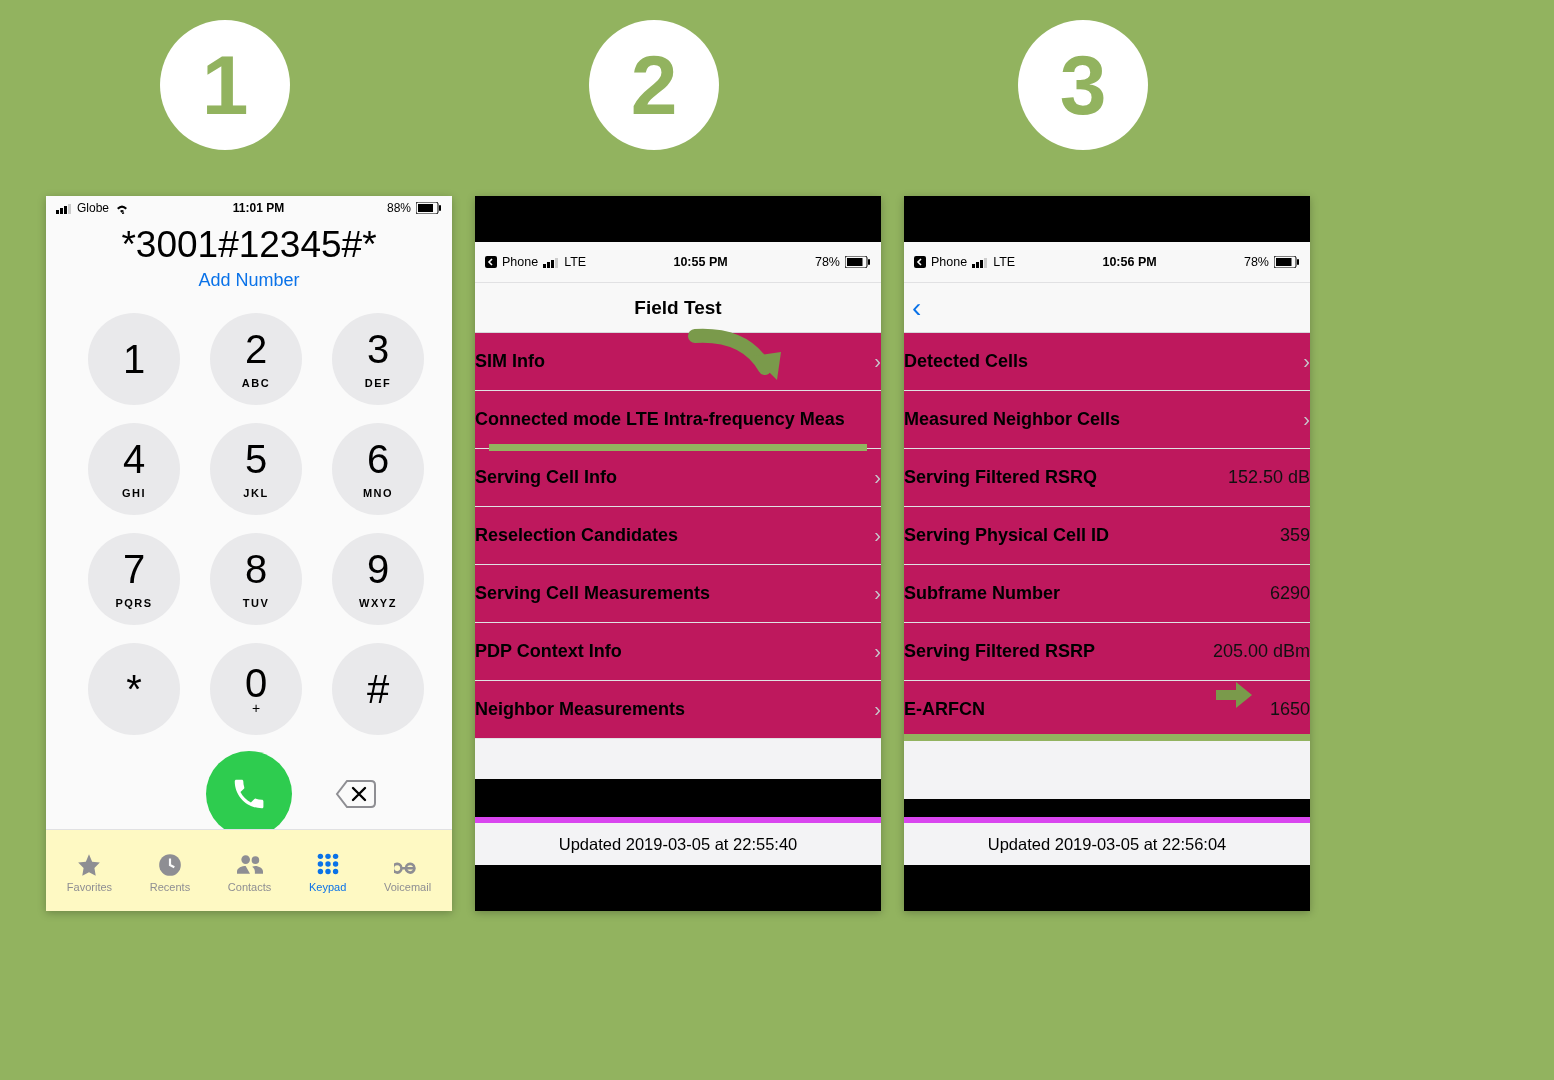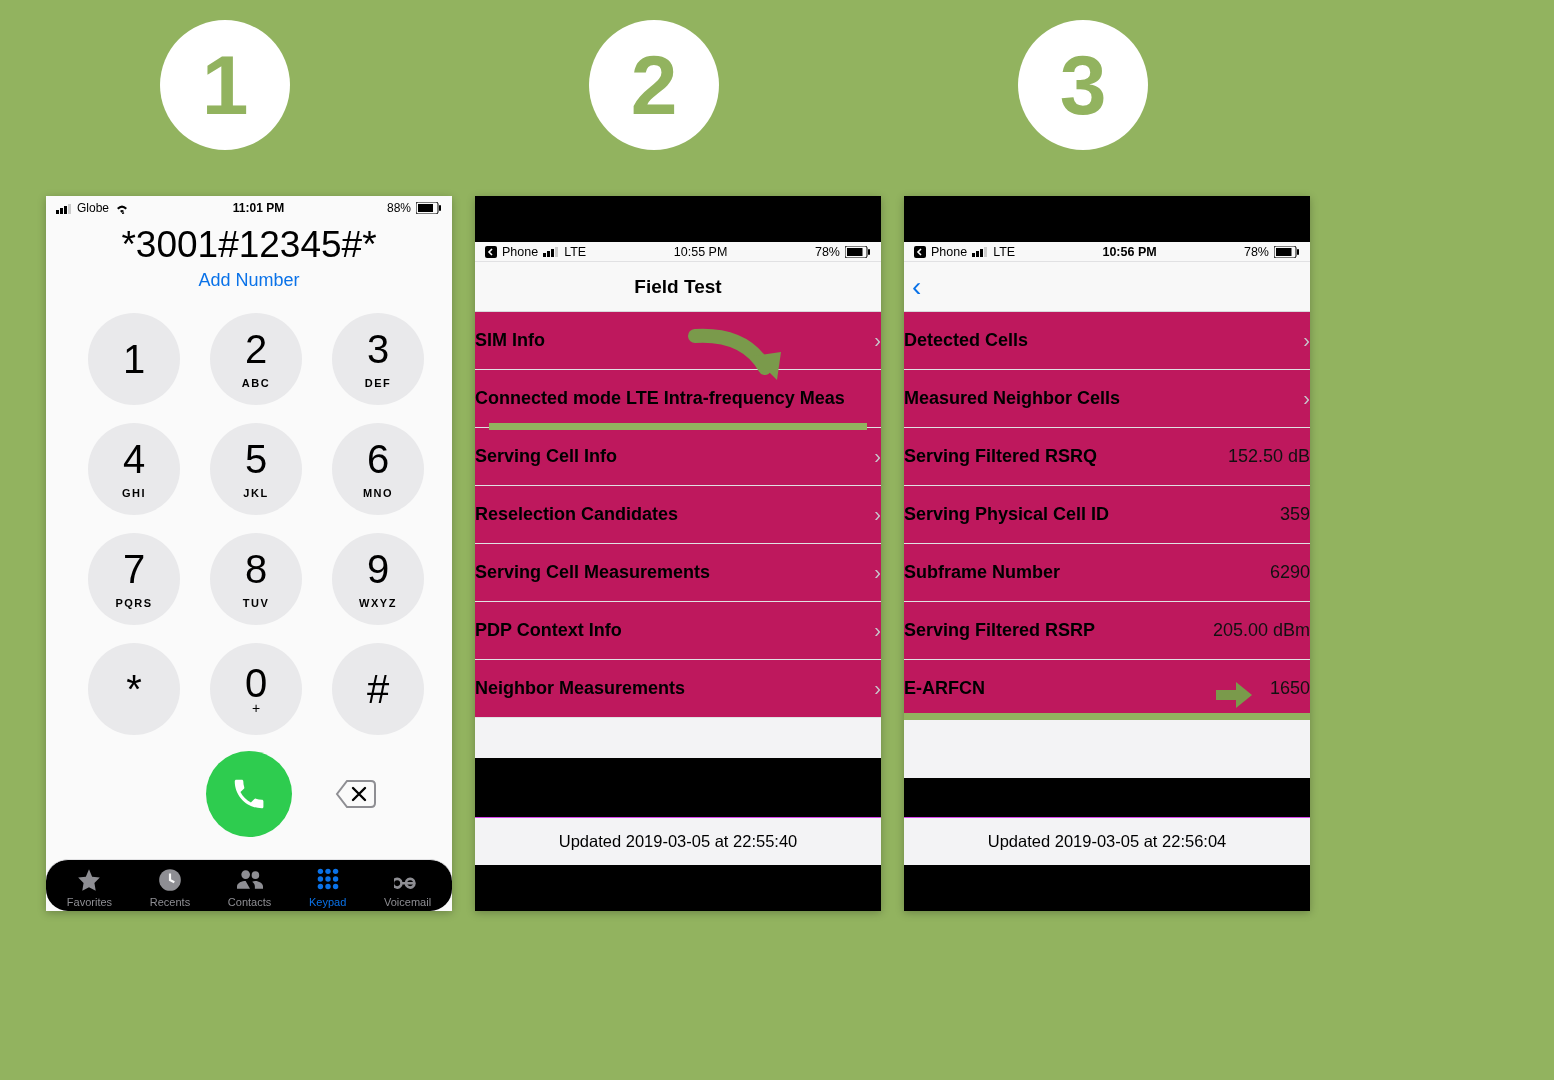"Phone" .ft-status { height: 20px -> 41px }
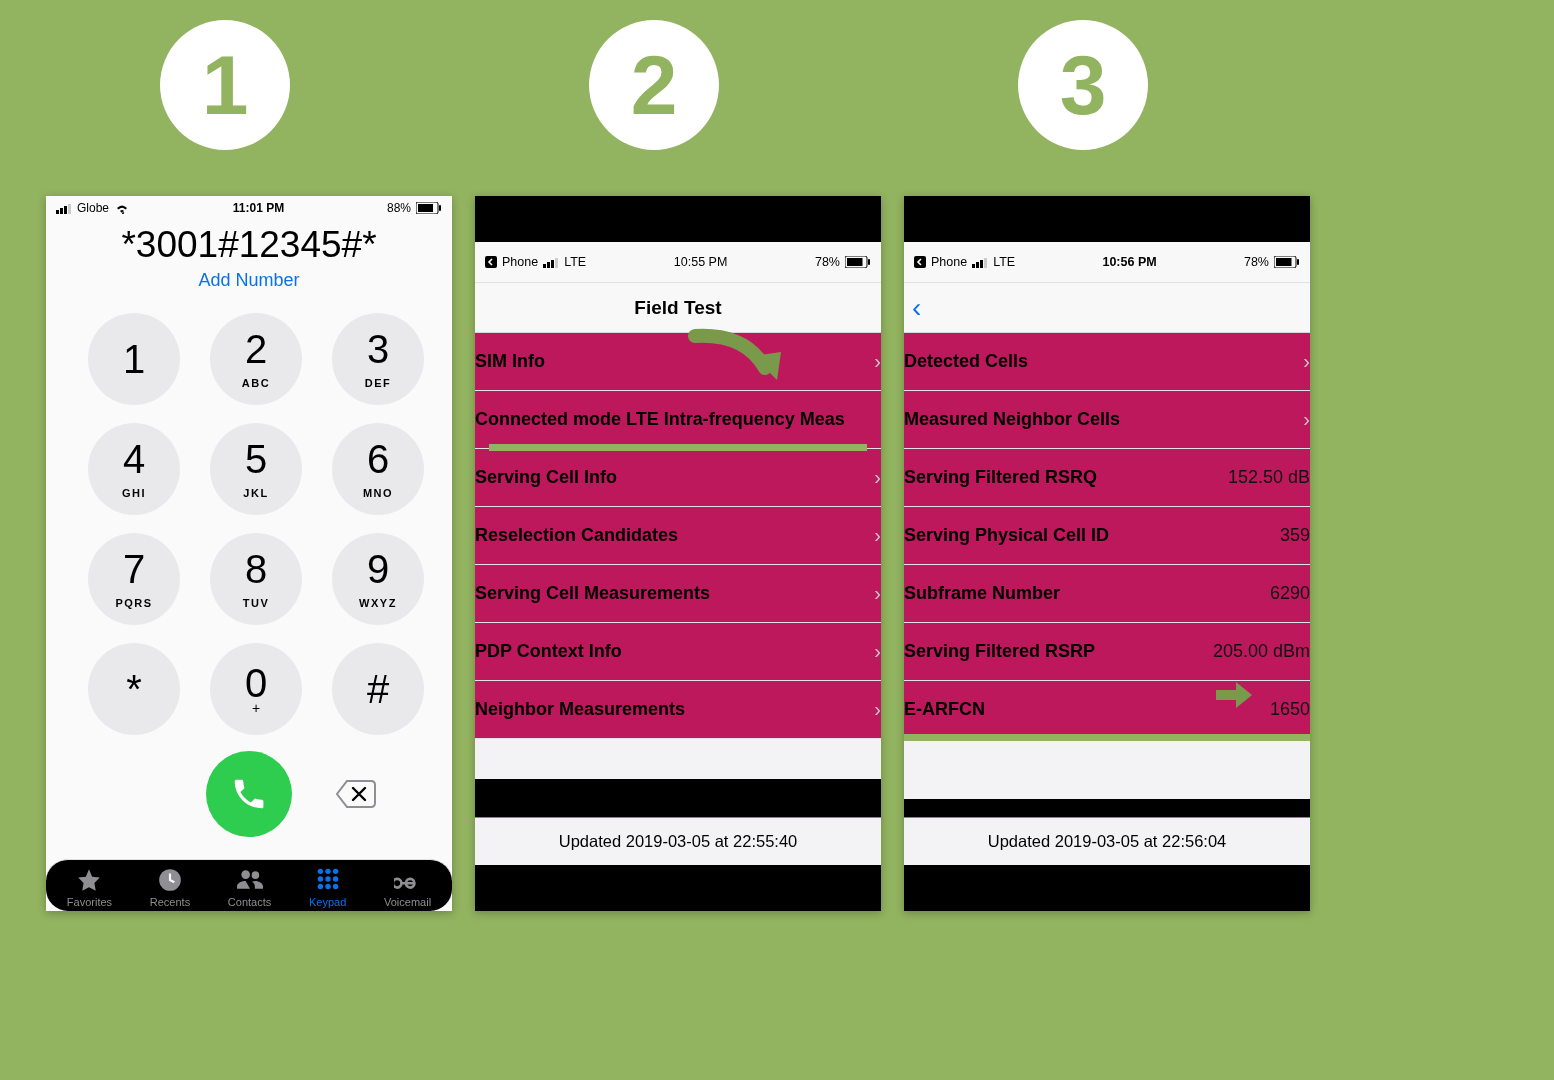"10:55 PM" span { font-weight: 400 -> 700 }
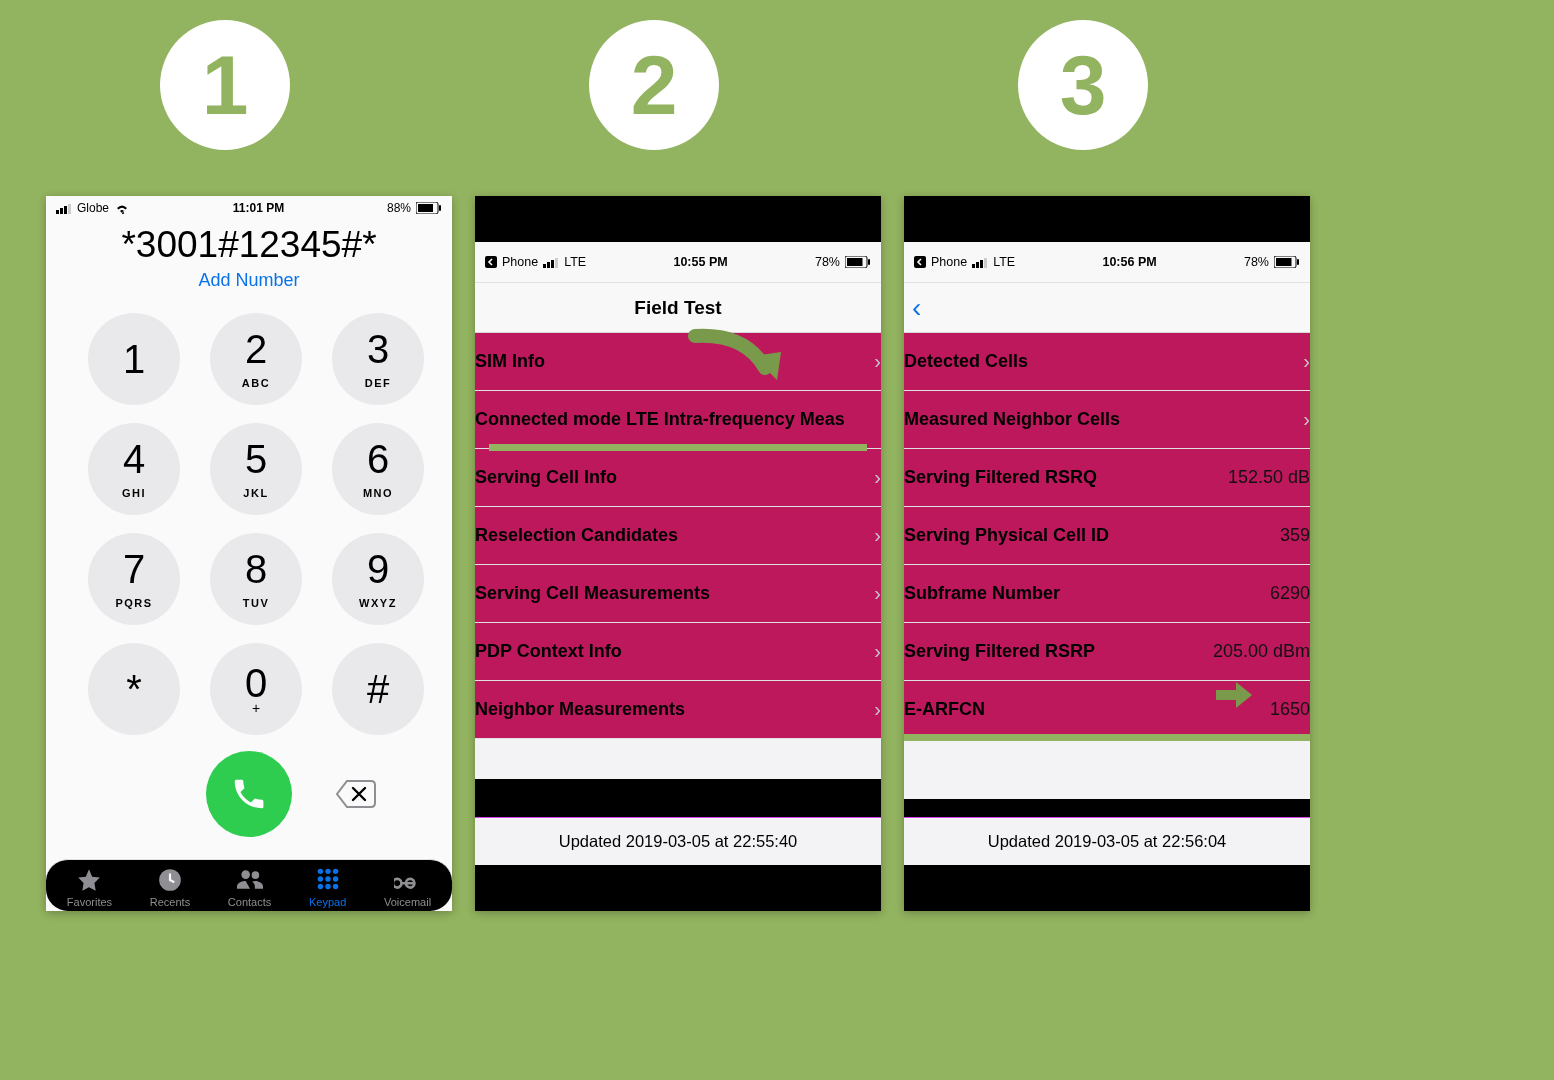"Updated 2019-03-05 at 22:55:40" .ft-footer { border-top: 1px solid #d946ef -> 6px solid #d946ef }
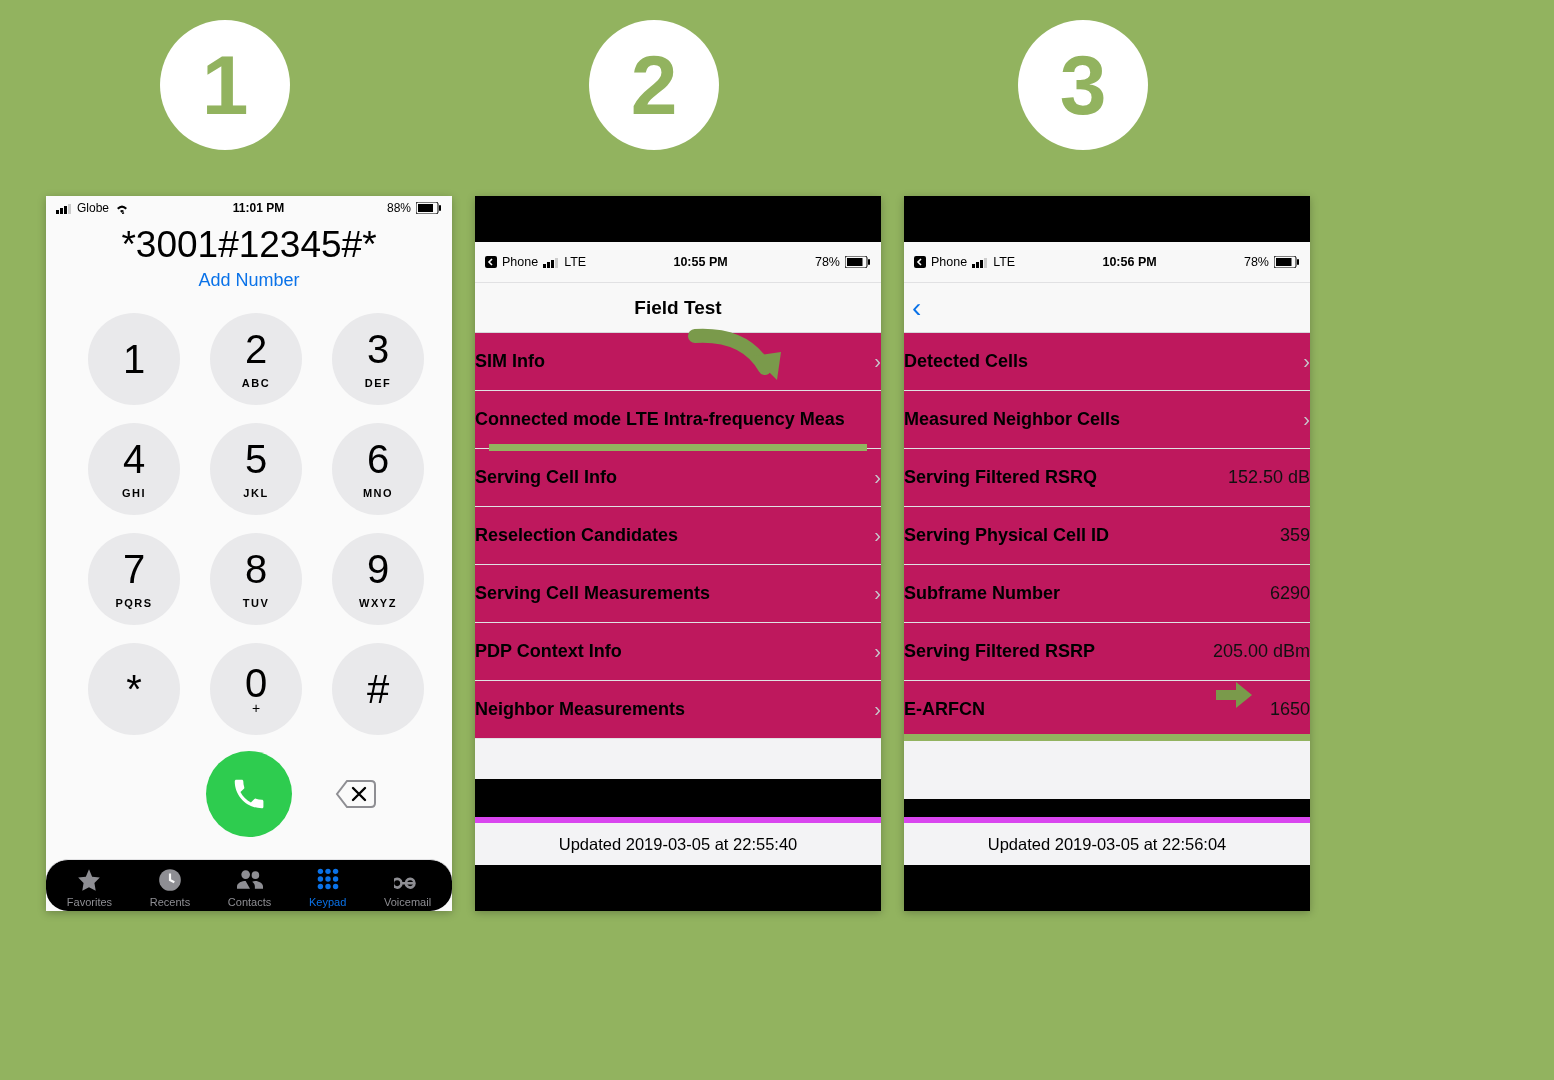"Favorites" .tabbar { background: #000000 -> #fef9c3; border-radius: 22px -> none; height: 52px -> 82px }
